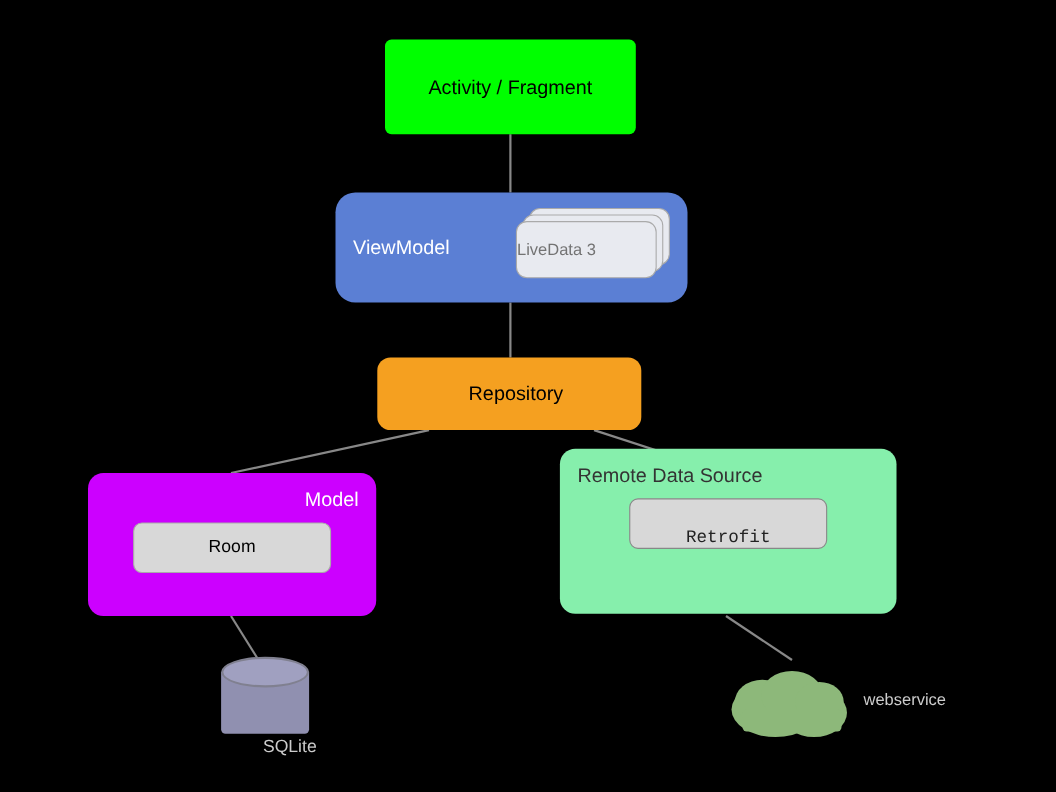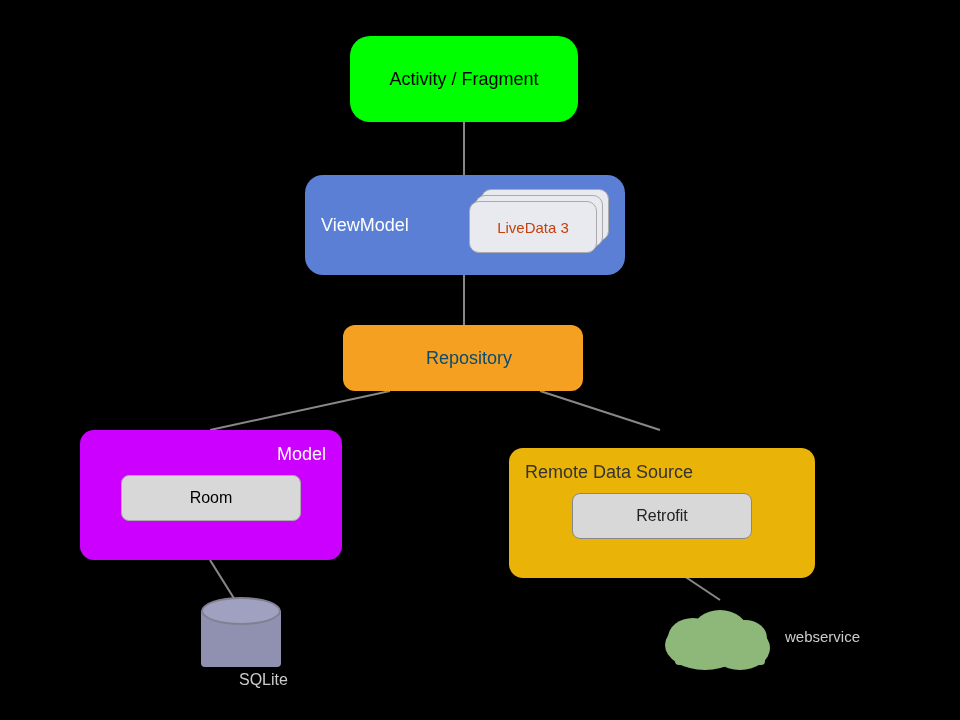"Activity / Fragment" .activity-fragment { border-radius: 20px -> 6px }
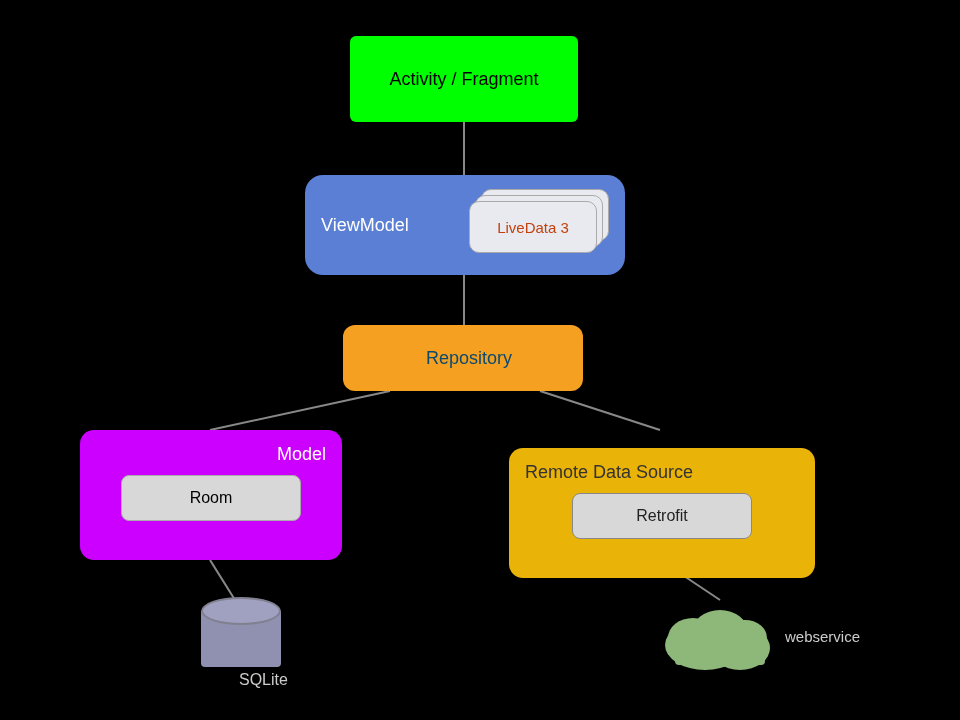"LiveData 3" .livedata-card { color: #c2410c -> #737373; justify-content: center -> flex-start }
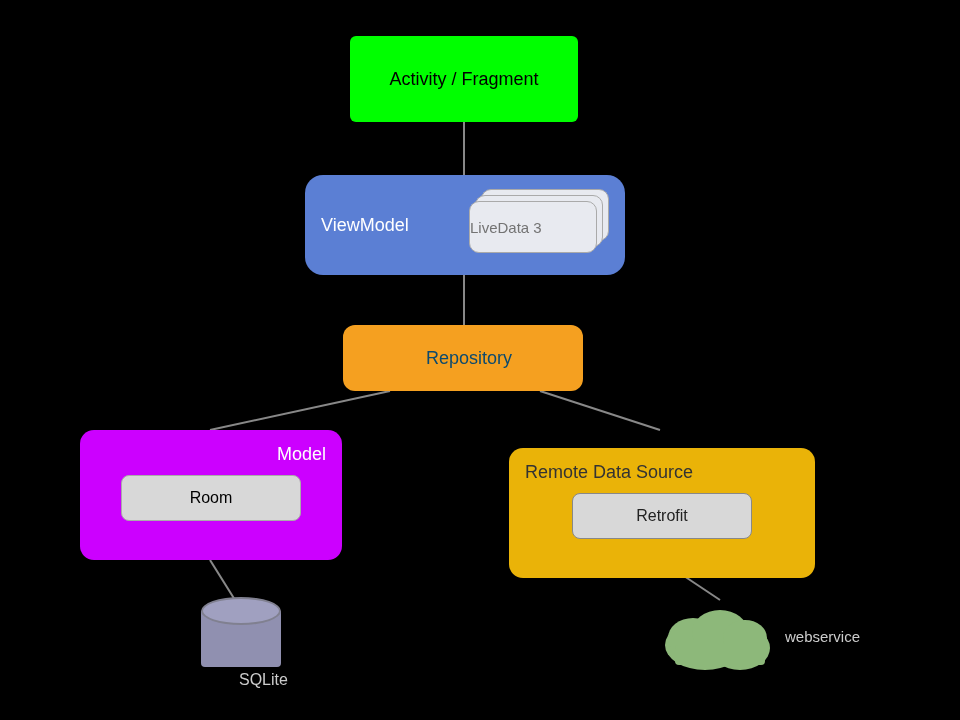"Repository" .repository span { color: #0c4a6e -> #000000 }
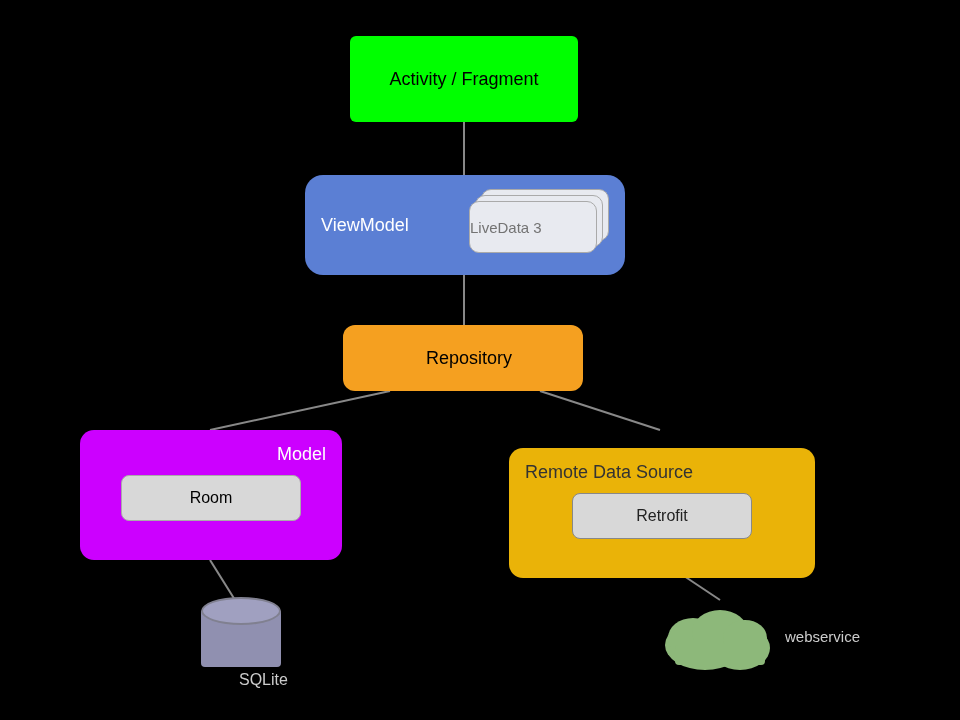"Remote Data Source" .remote-data-source { background: #eab308 -> #86efac; height: 130px -> 150px; top: 448px -> 408px }
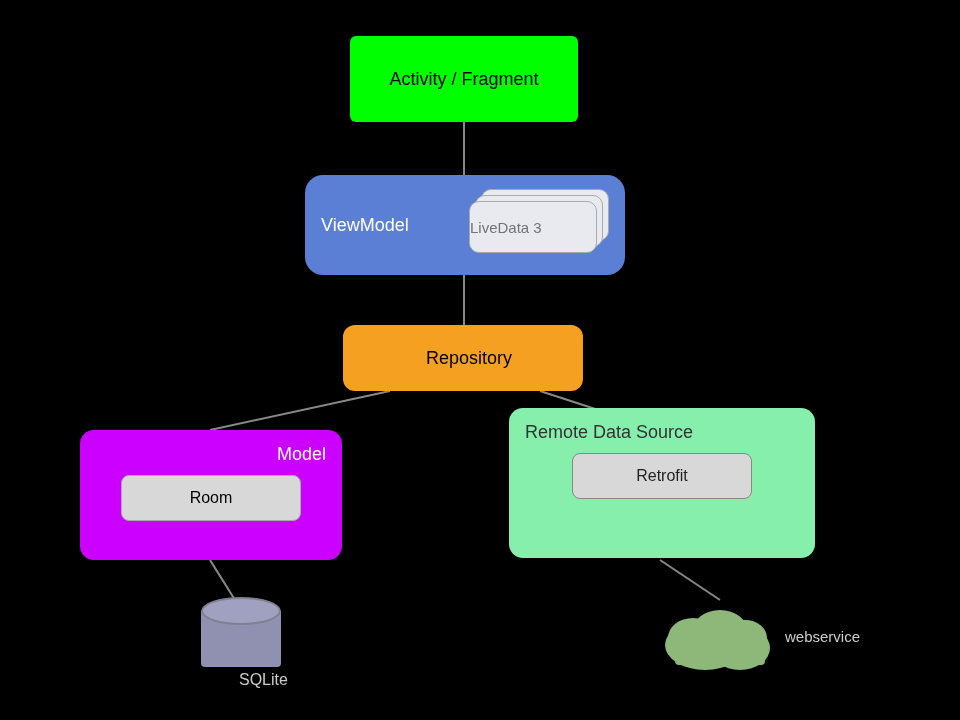"Retrofit" .retrofit-card { align-items: center -> flex-end; font-family: none -> Liberation Mono, monospace }
